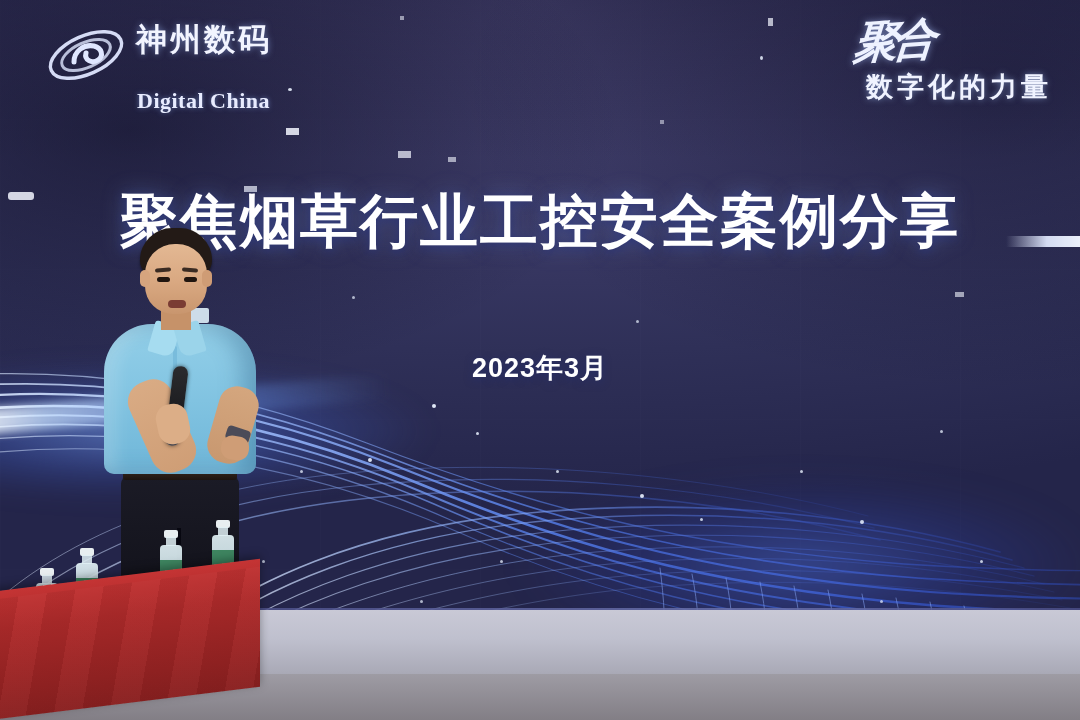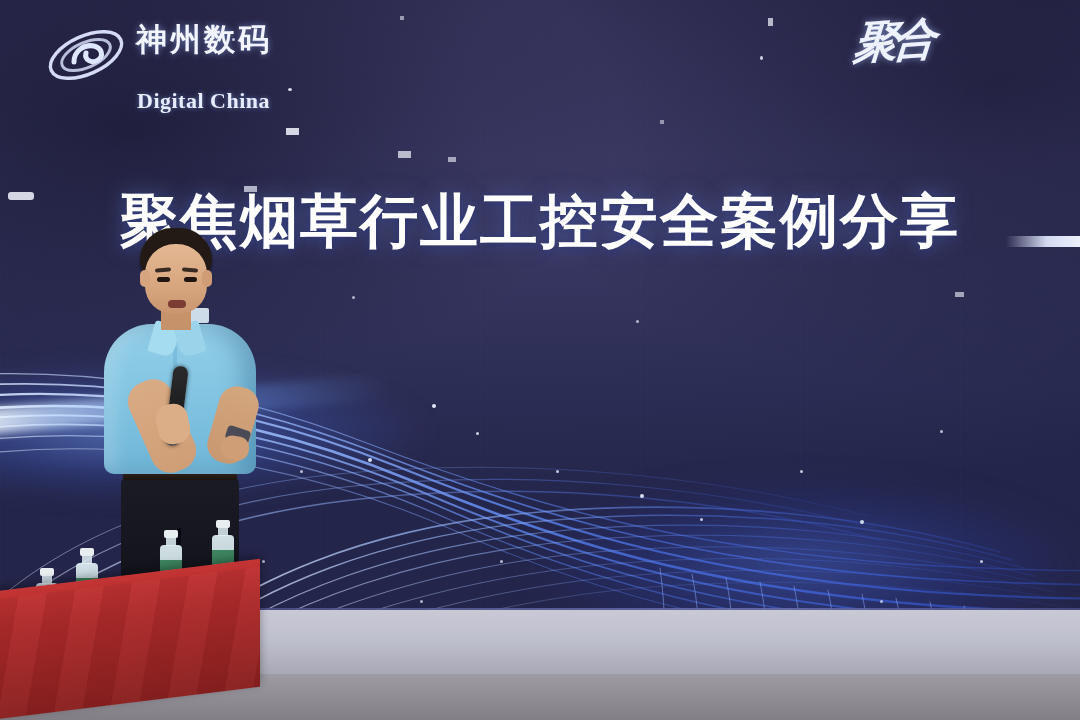"数字化的力量" div.juhe-sub { html: none -> <div>数字化的力量</div> }
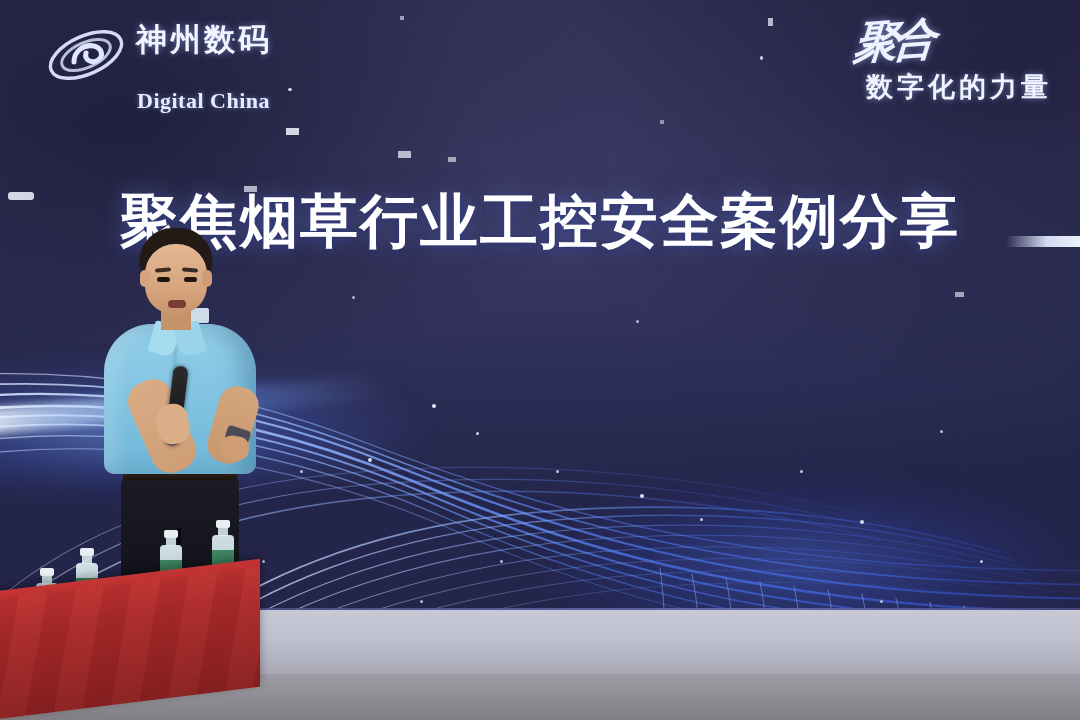"2023年3月" div.slide-date { html: none -> <div>2023年3月</div> }
